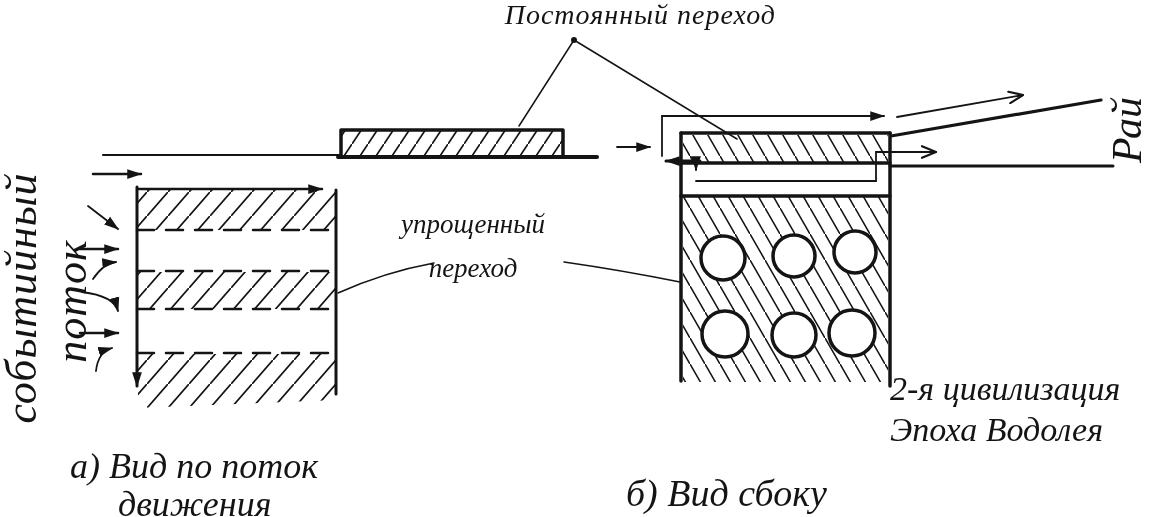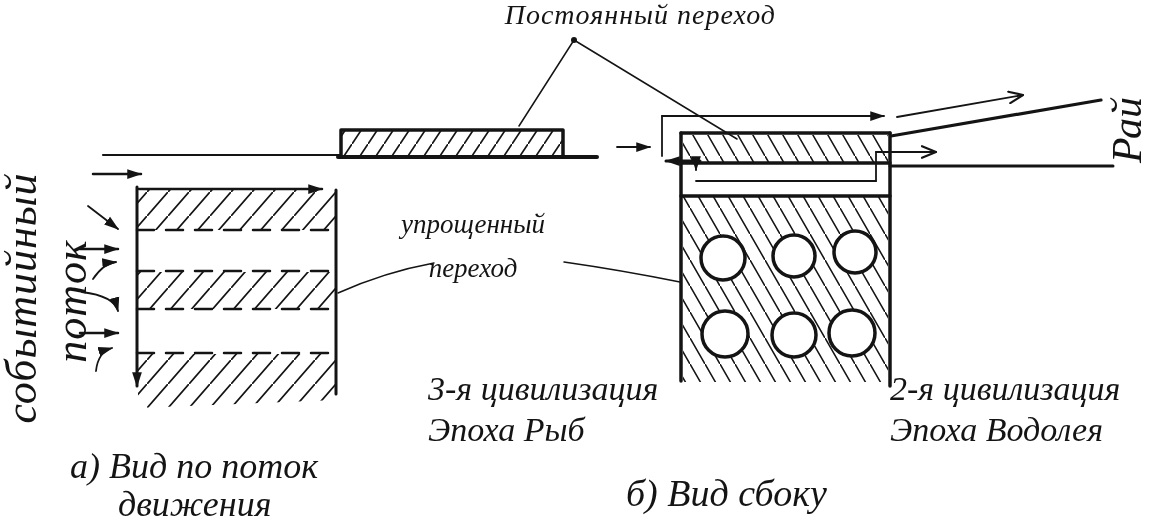"3-я цивилизация" div.lbl { html: <div> <div>3-я цивилизация</div> <div>Эпоха Рыб</div> </div> -> none }
